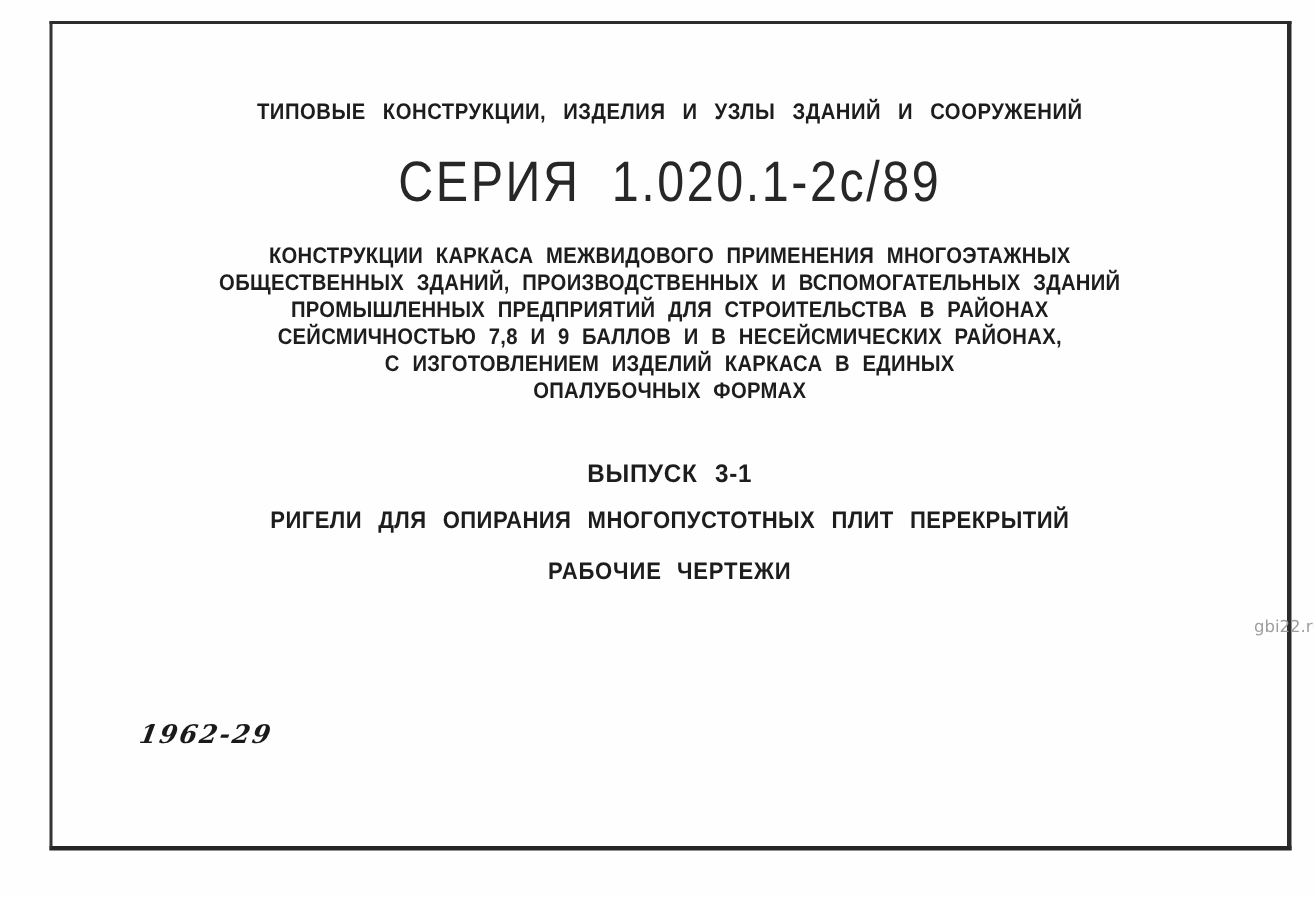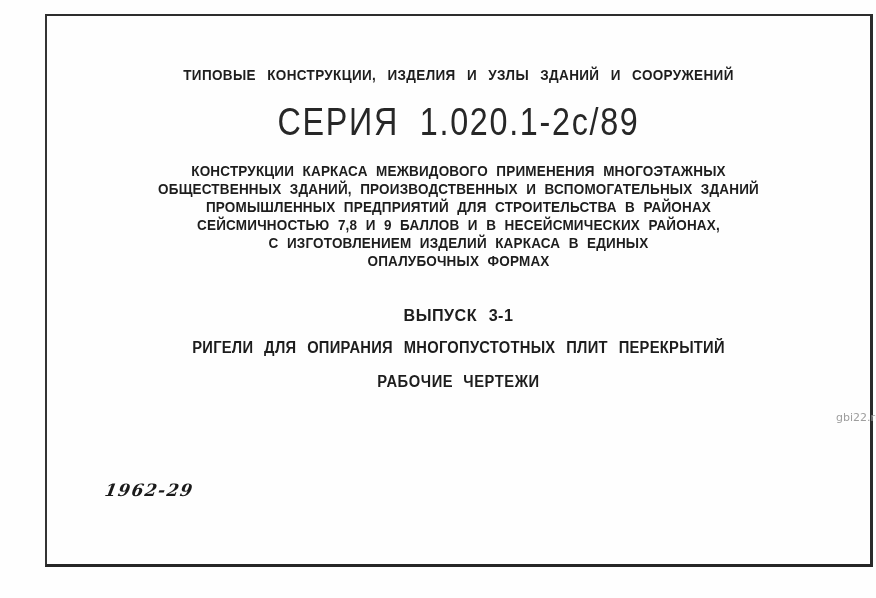"ТИПОВЫЕ КОНСТРУКЦИИ, ИЗДЕЛИЯ И УЗЛЫ" .frame { margin-left: 12px -> none }
